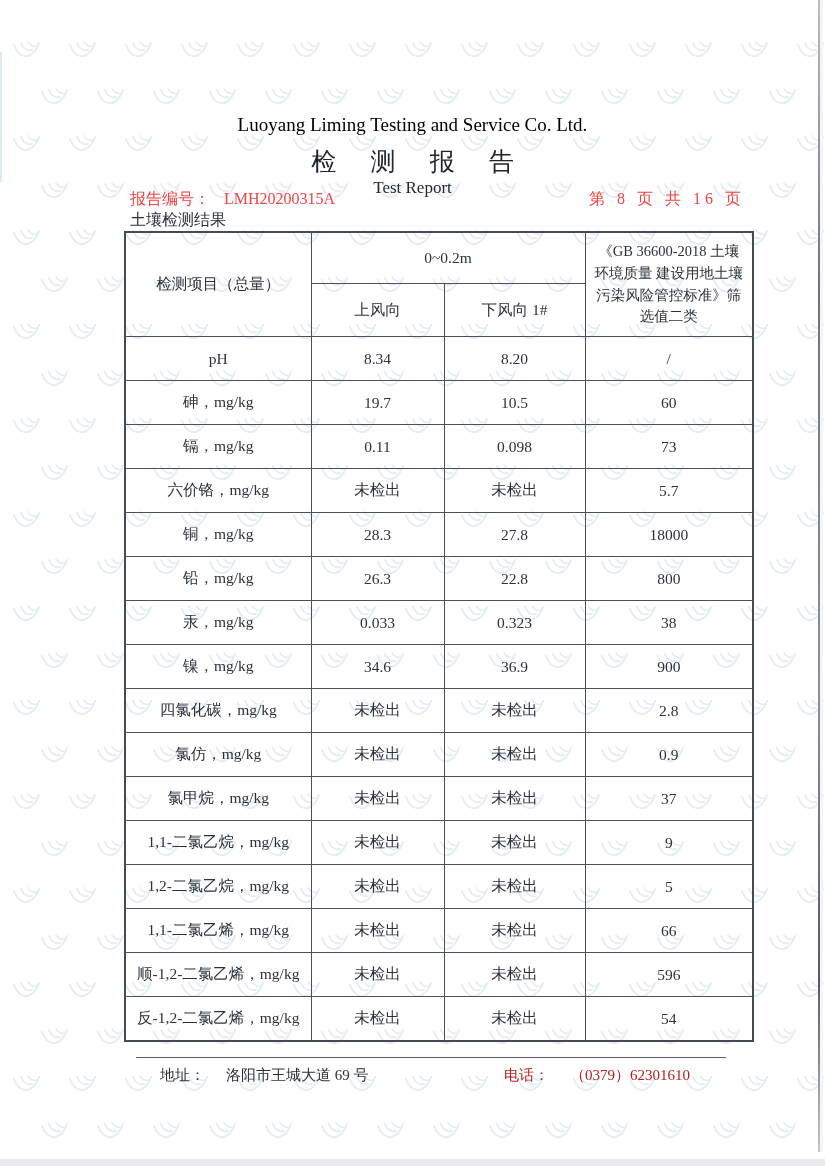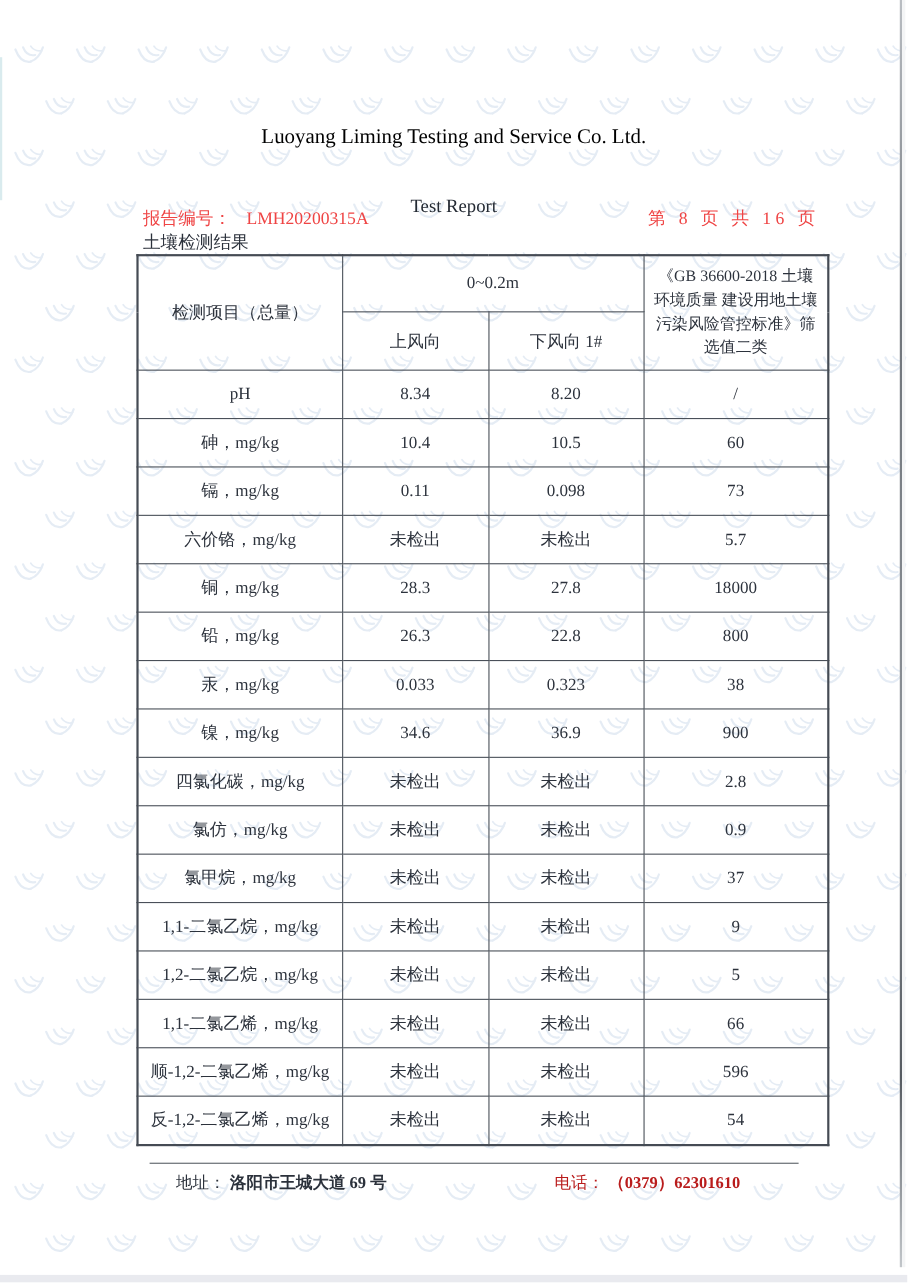"检 测 报 告" div.title-cn { html: none -> <div>检 测 报 告</div> }
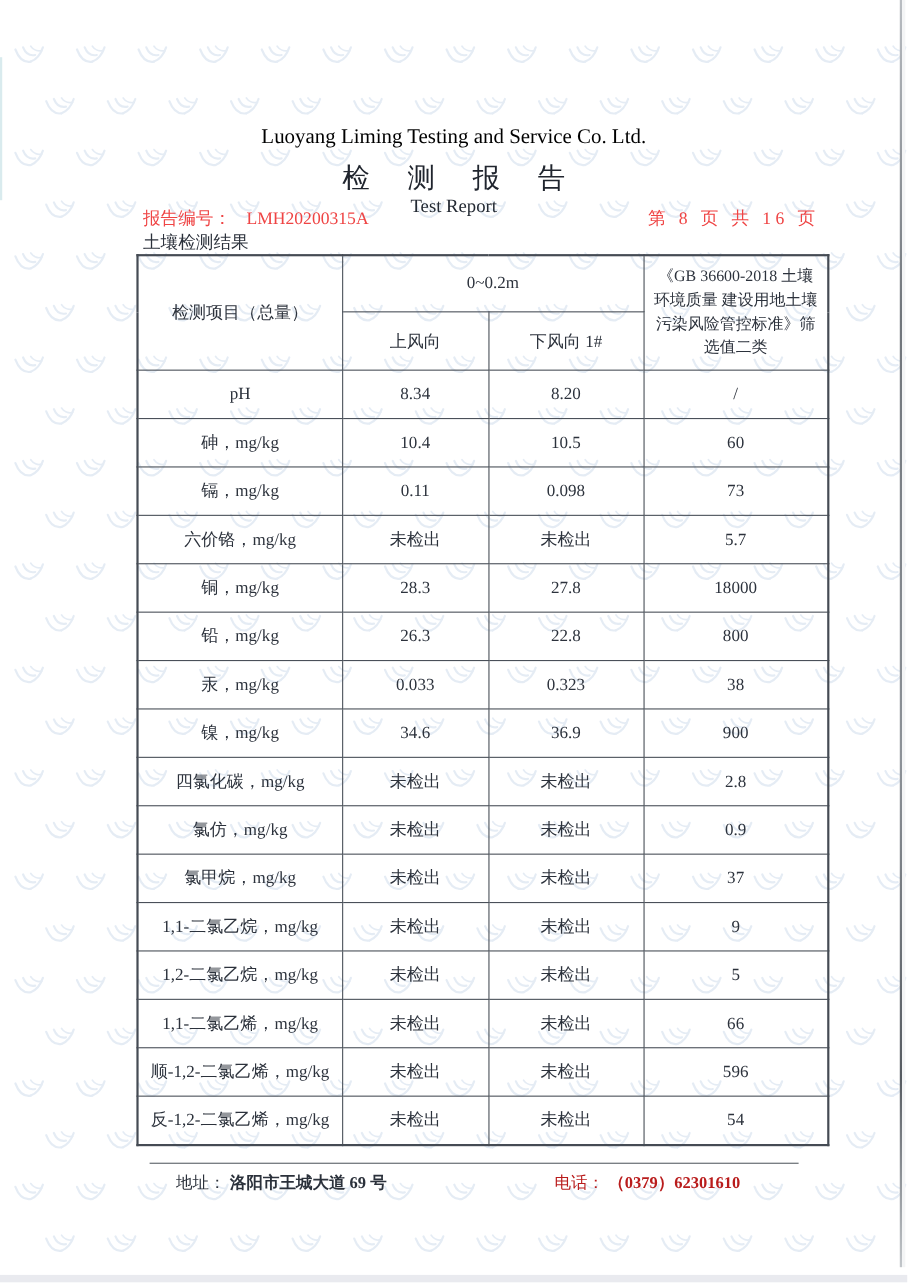"10.4" td { text: 10.4 -> 19.7 }
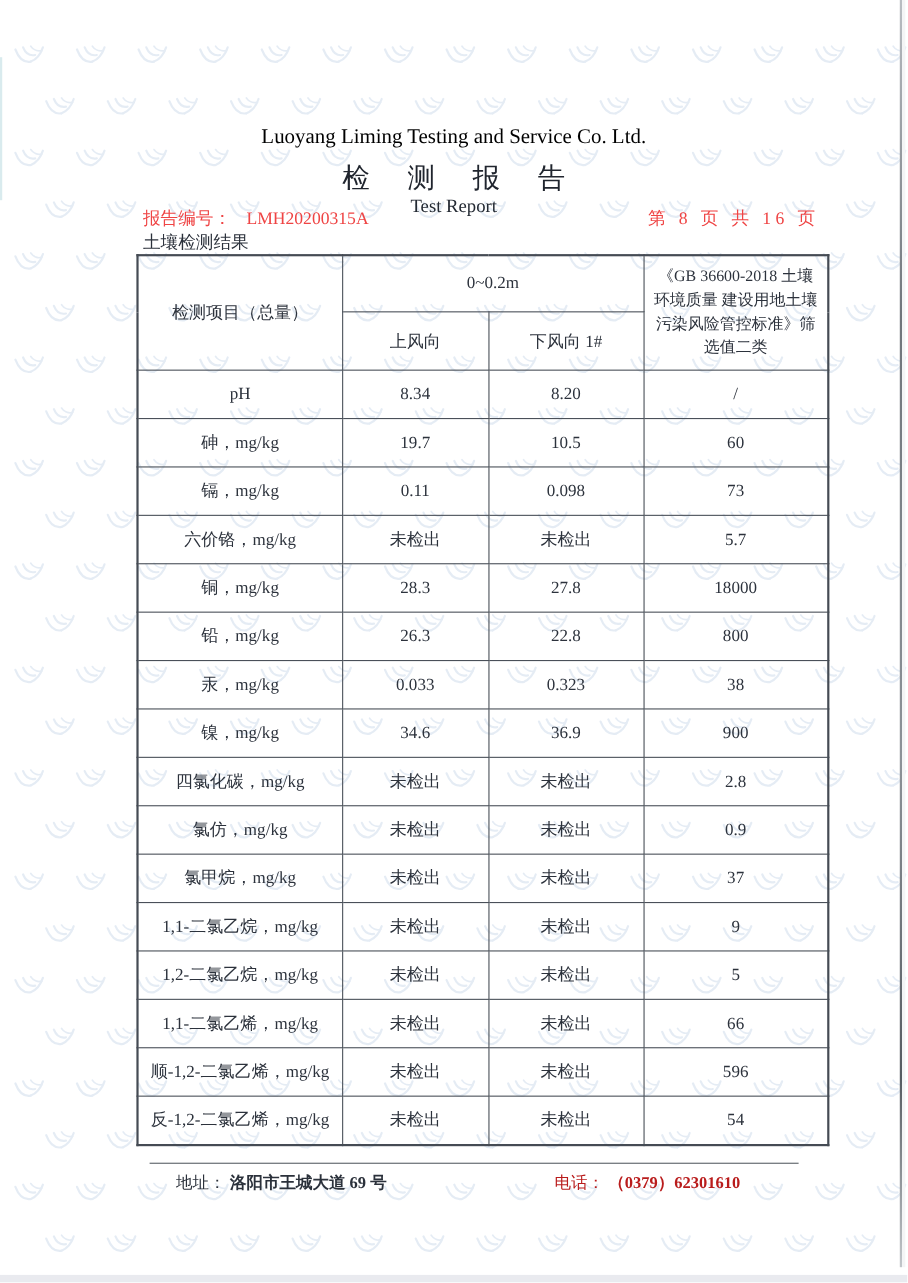"洛阳市王城大道 69 号" .addr .val, .phone .val { font-weight: bold -> none; margin-left: 4px -> 21px }
